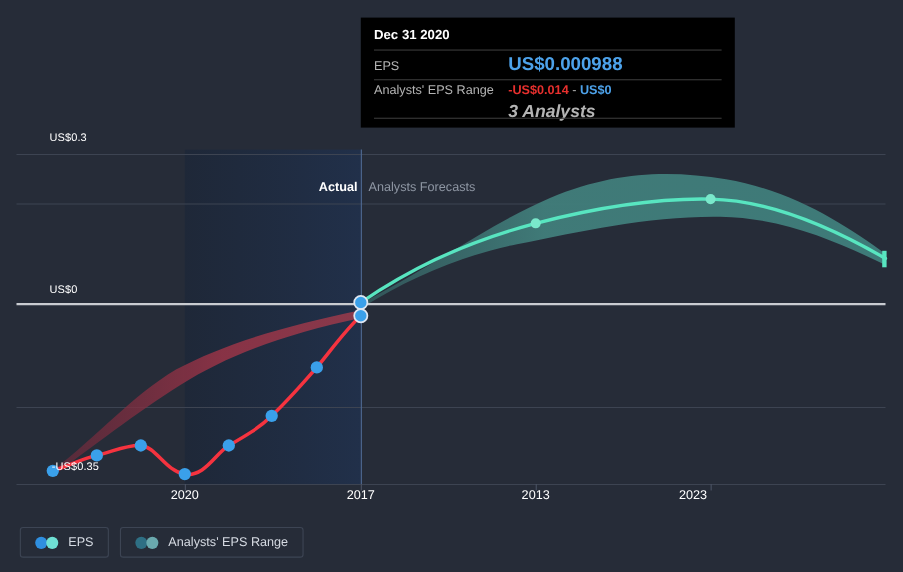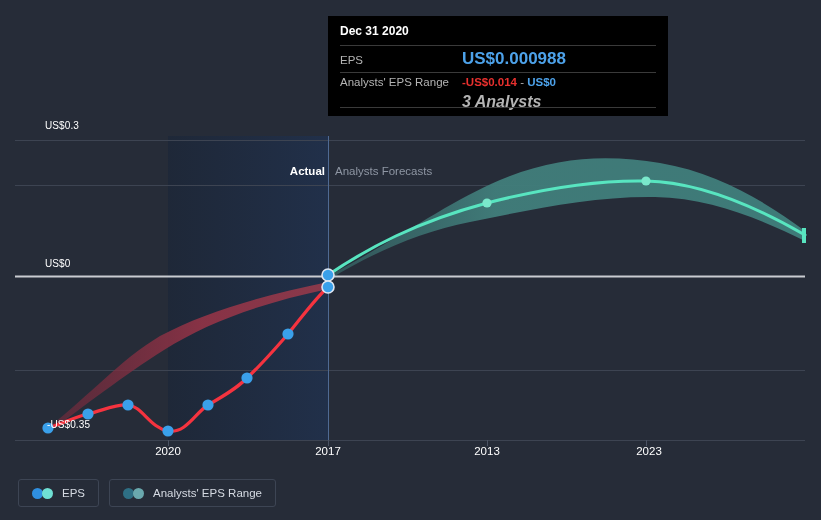"2023" div.xlabel { left: 649px -> 630px }
